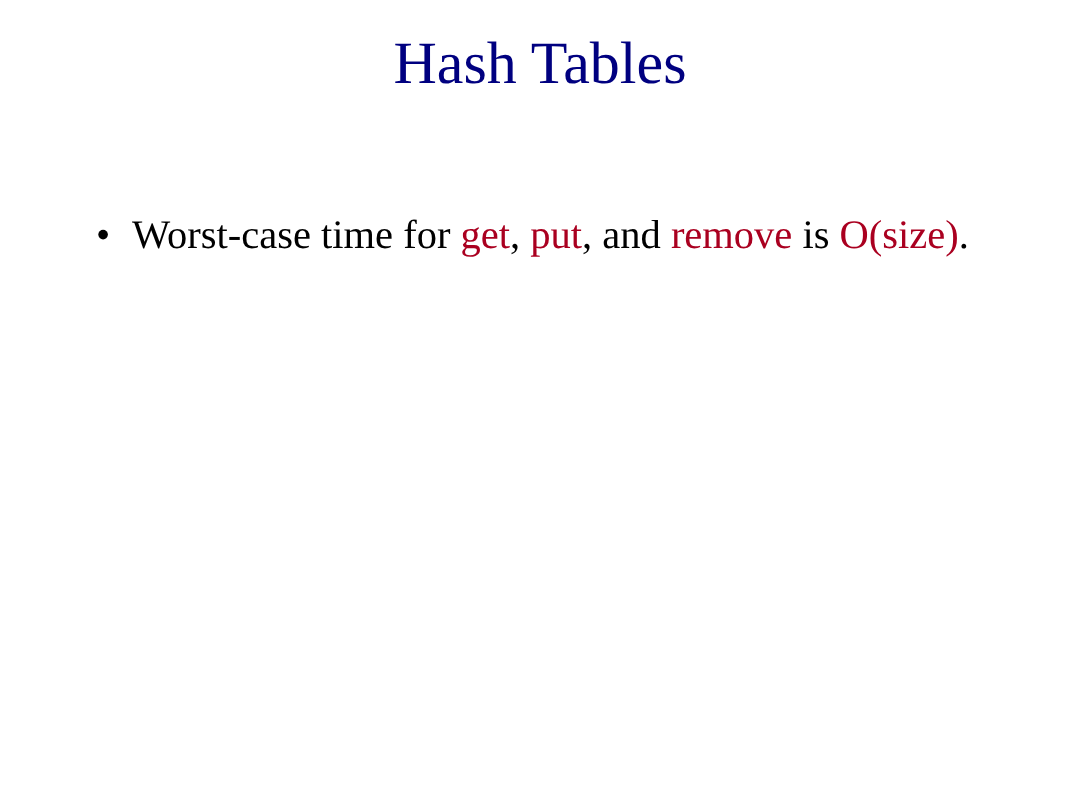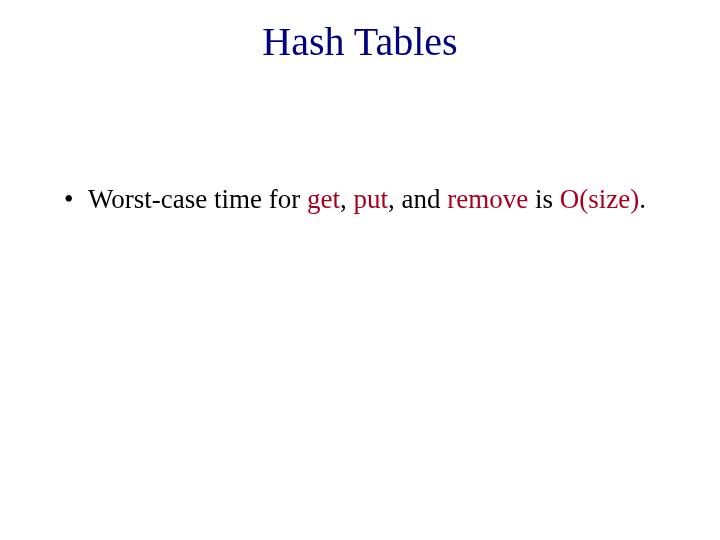"Worst-case time for get, put," ul.bullets li { margin-top: 43px -> none }
